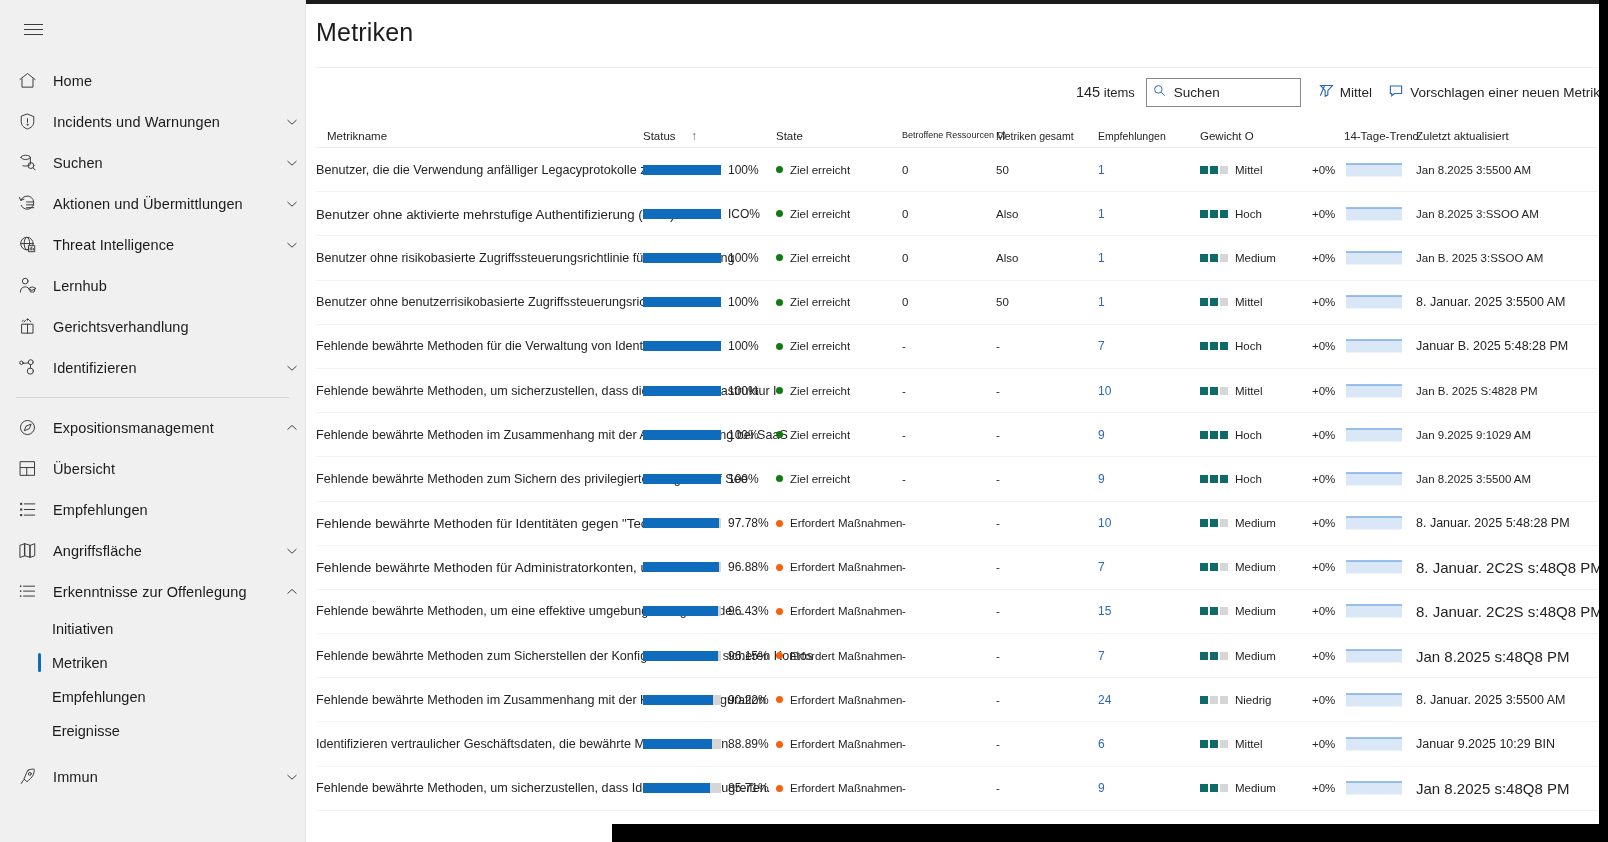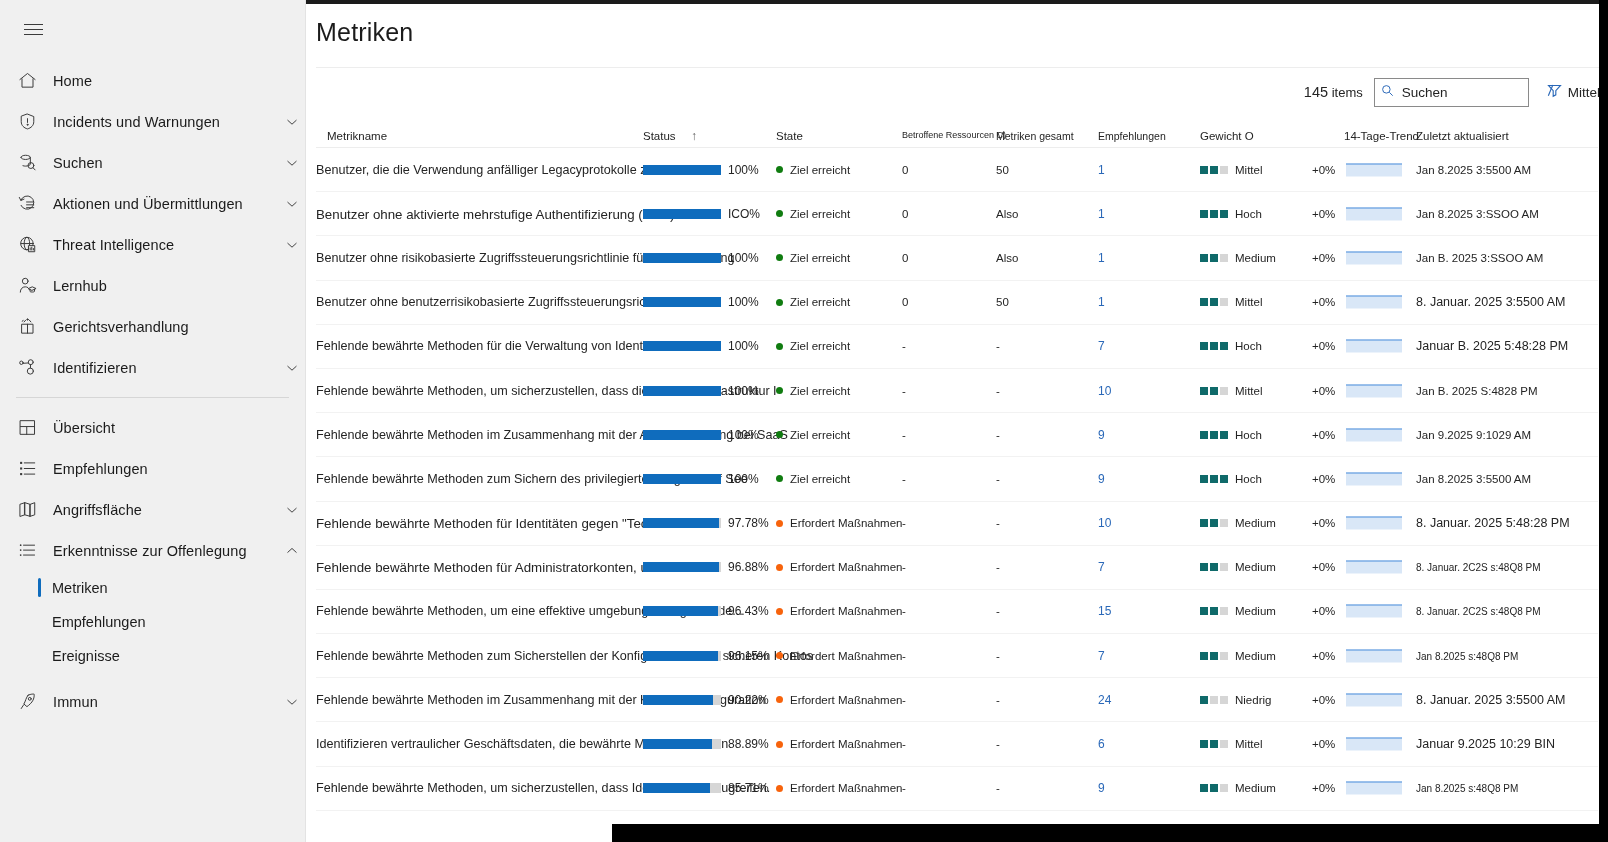"Vorschlagen einer neuen Metrik" div.tb-btn { html: none -> <div> <span> <svg> <path></path> </svg> </span> <span>Vorschlagen einer neuen Metrik</span> </div> }
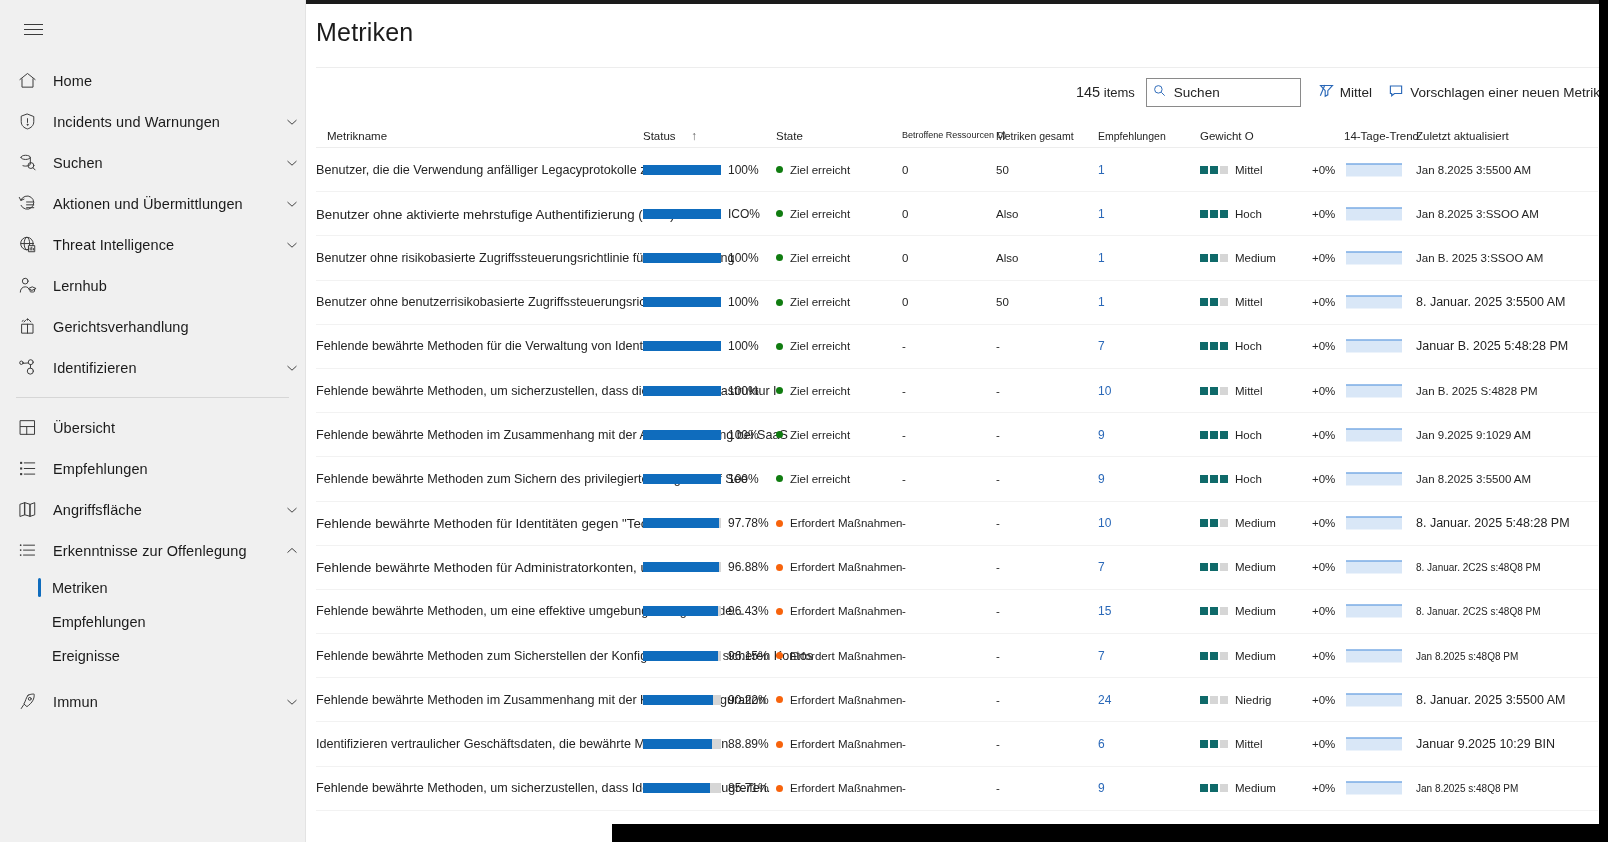"Expositionsmanagement" div.nav-item { html: none -> <div> <span> <svg> <circle></circle> <path></path> </svg> </span> <span>Expositionsmanagement</span> <span> <svg> <polyline></polyline> </svg> </span> </div> }
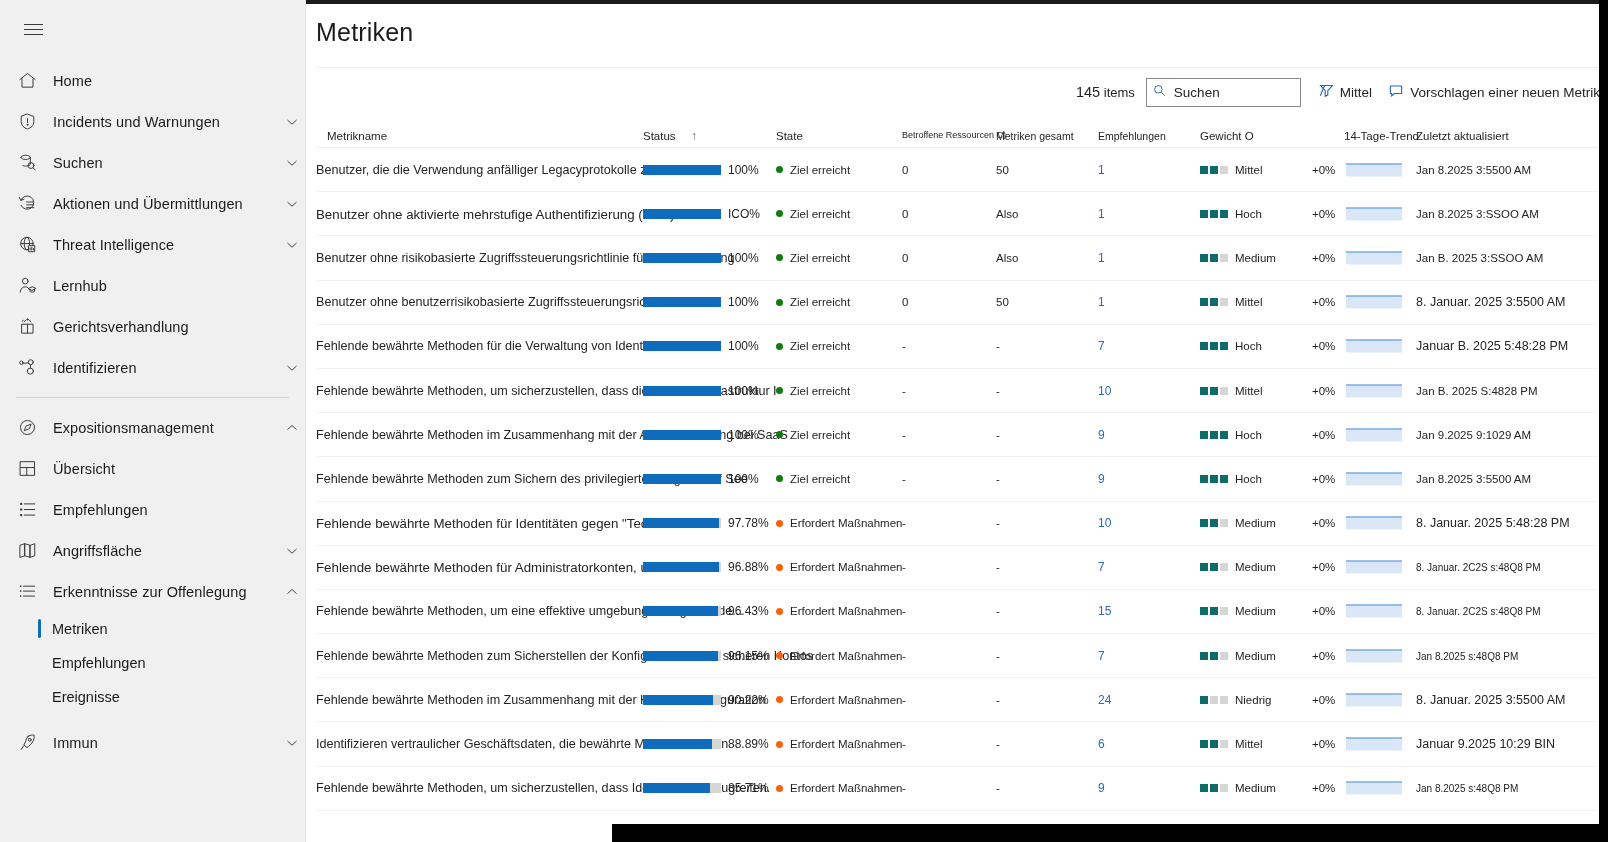"8. Januar. 2C2S s:48Q8 PM" .c-updated.sm { font-size: 10px -> 15px }
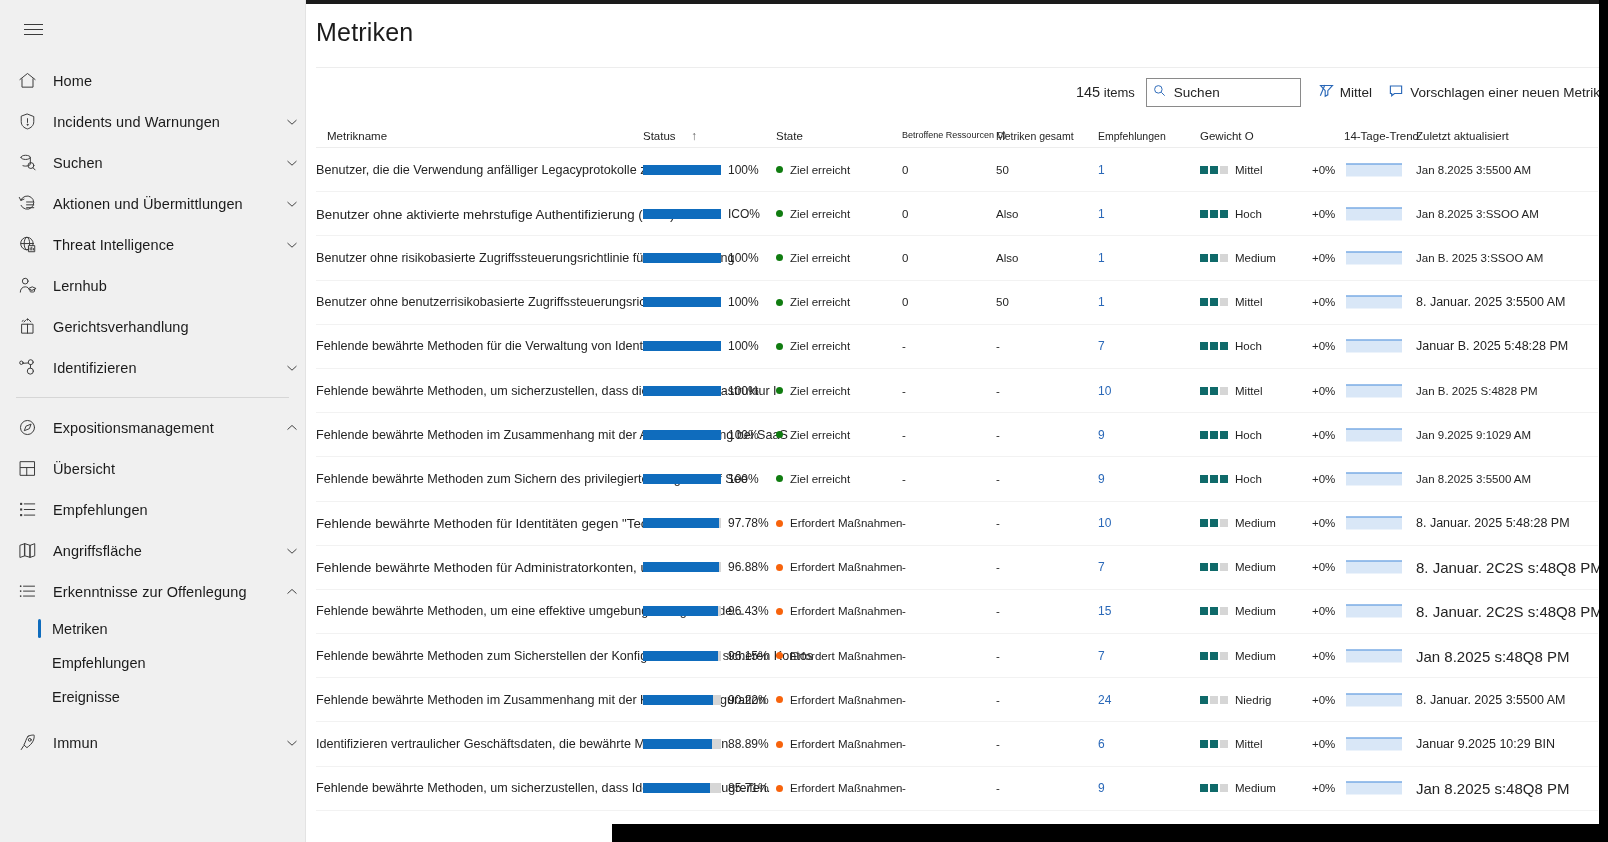"Initiativen" div.nav-sub { html: none -> <div> <span>Initiativen</span> </div> }
